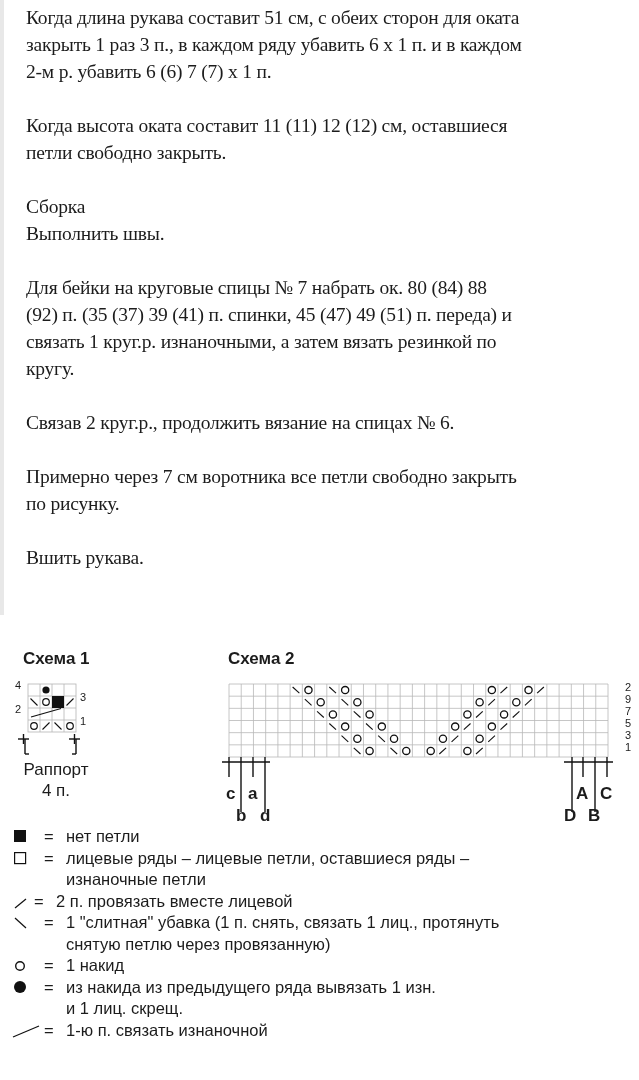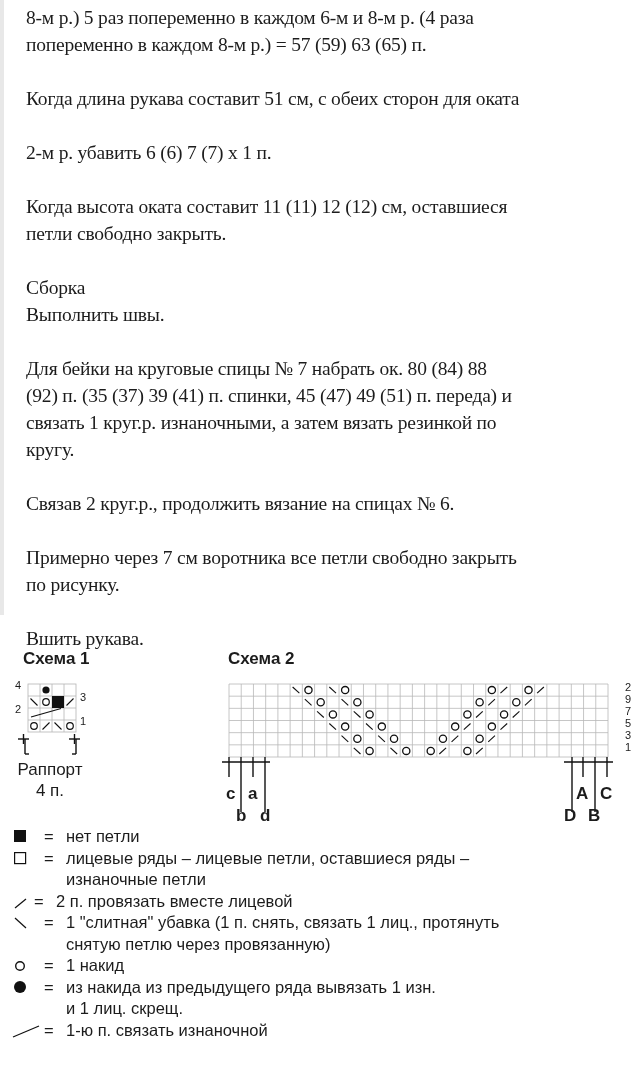"8-м р.) 5 раз попеременно" p { html: <p> <span>8-м р.) 5 раз попеременно в каждом 6-м и 8-м р. (4 раза</span><br> <span>попеременно в каждом 8-м р.) = 57 (59) 63 (65) п.</span> </p> -> none }
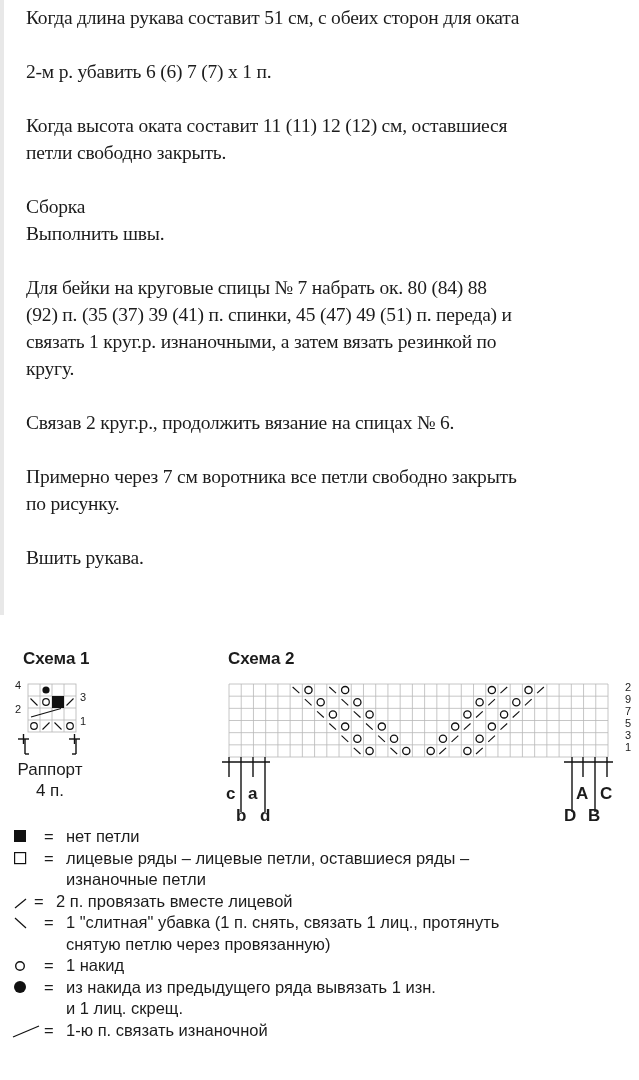"закрыть 1 раз 3 п.," span { html: none -> <span>закрыть 1 раз 3 п., в каждом ряду убавить 6 х 1 п. и в каждом</span> }
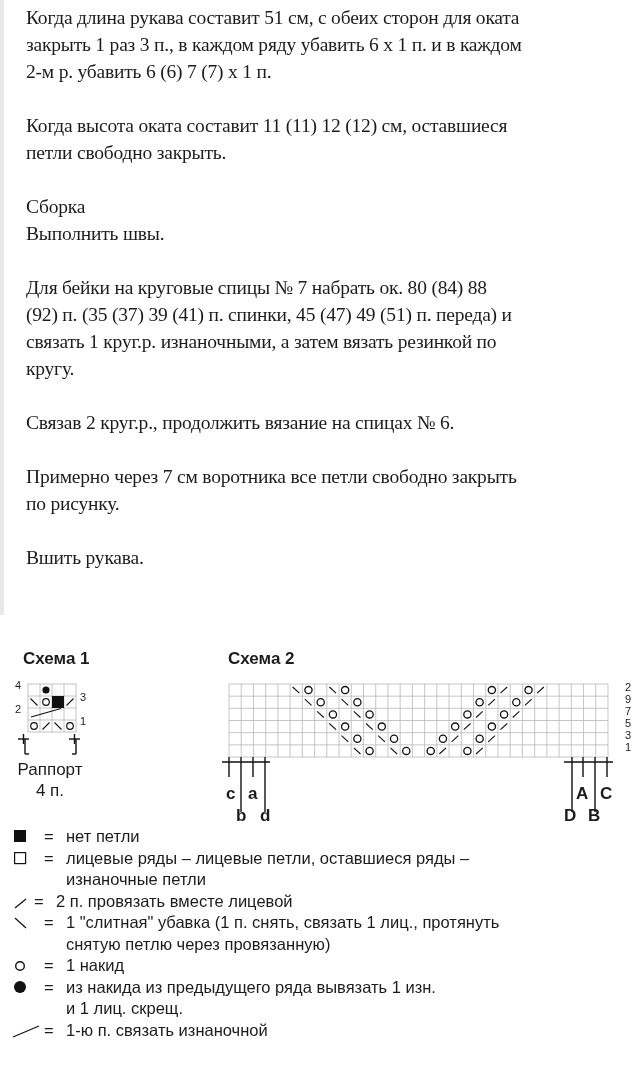"Раппорт" .rapport { left: 8px -> 14px }
